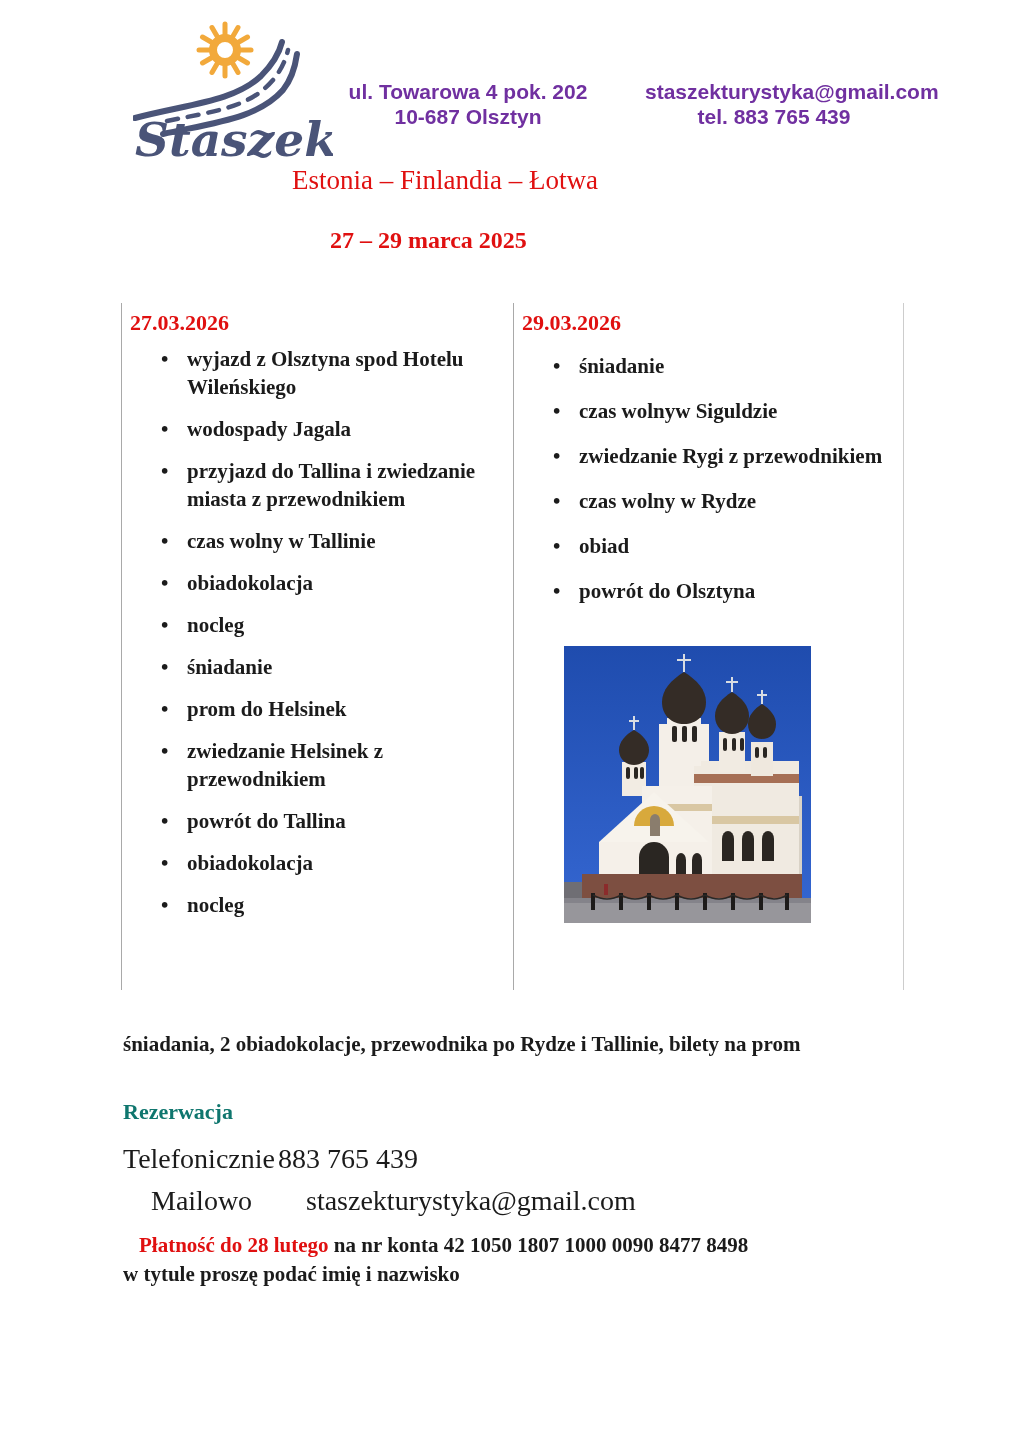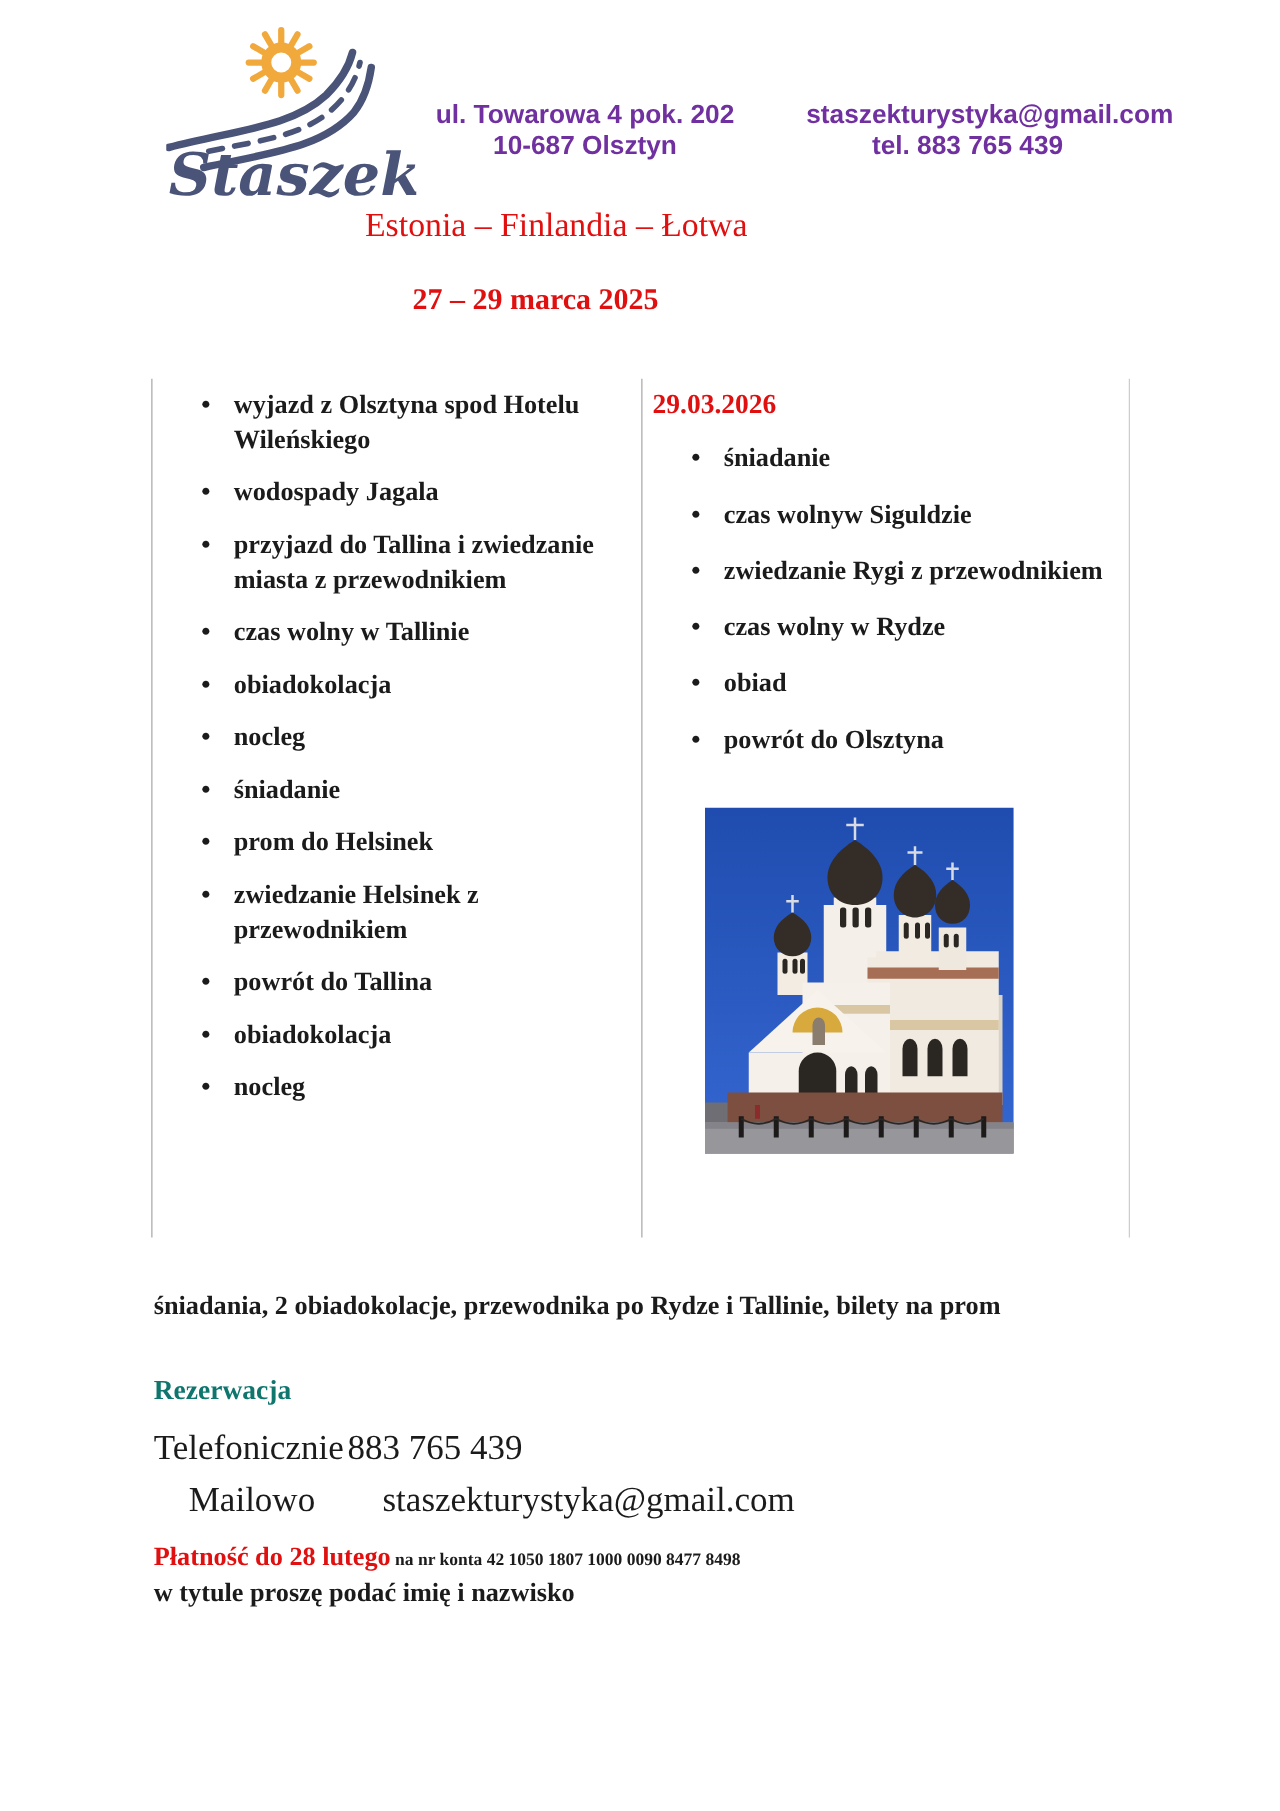"27.03.2026" h3.day-heading { html: none -> <h3>27.03.2026</h3> }
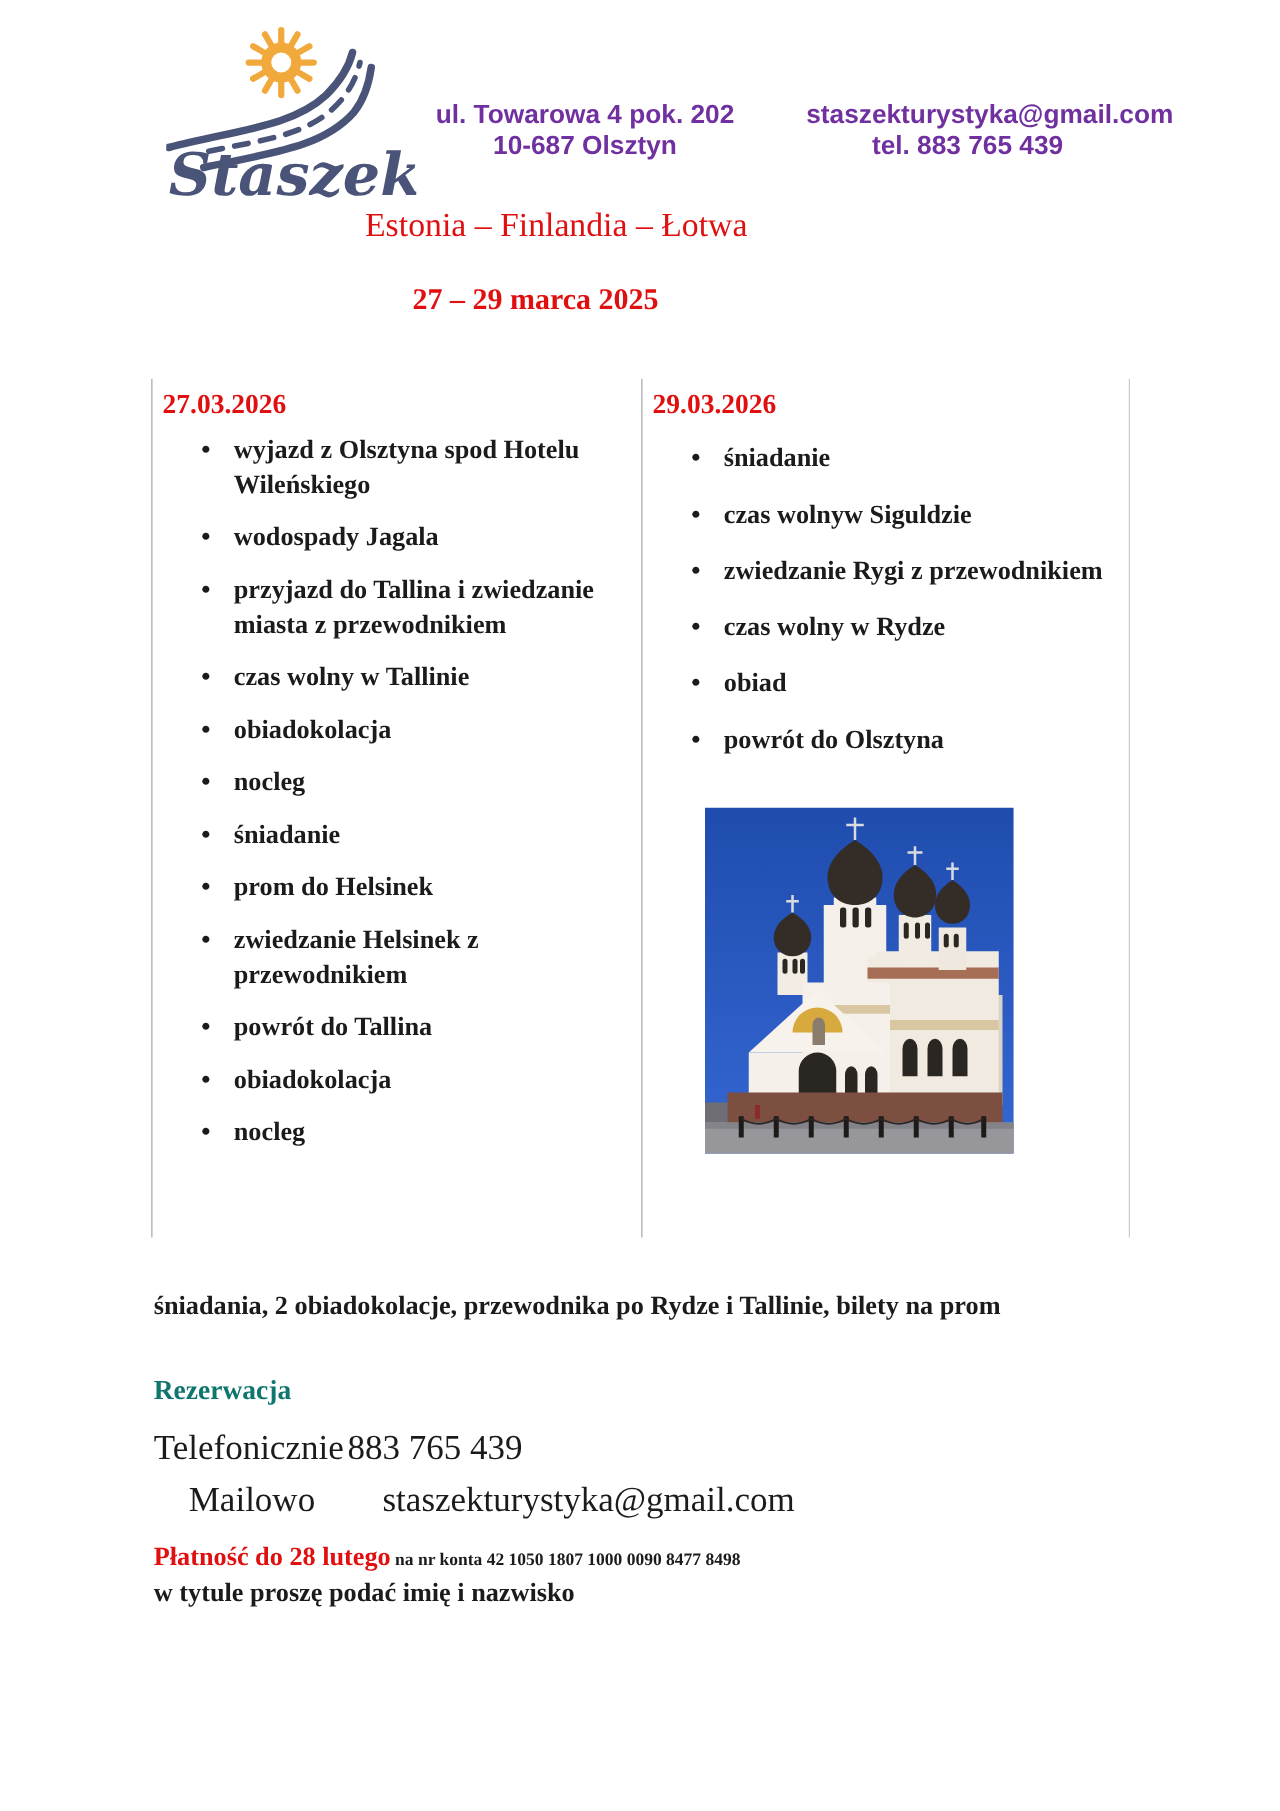"Płatność do 28 lutego" .payment .pay-red { margin-left: none -> 16px }
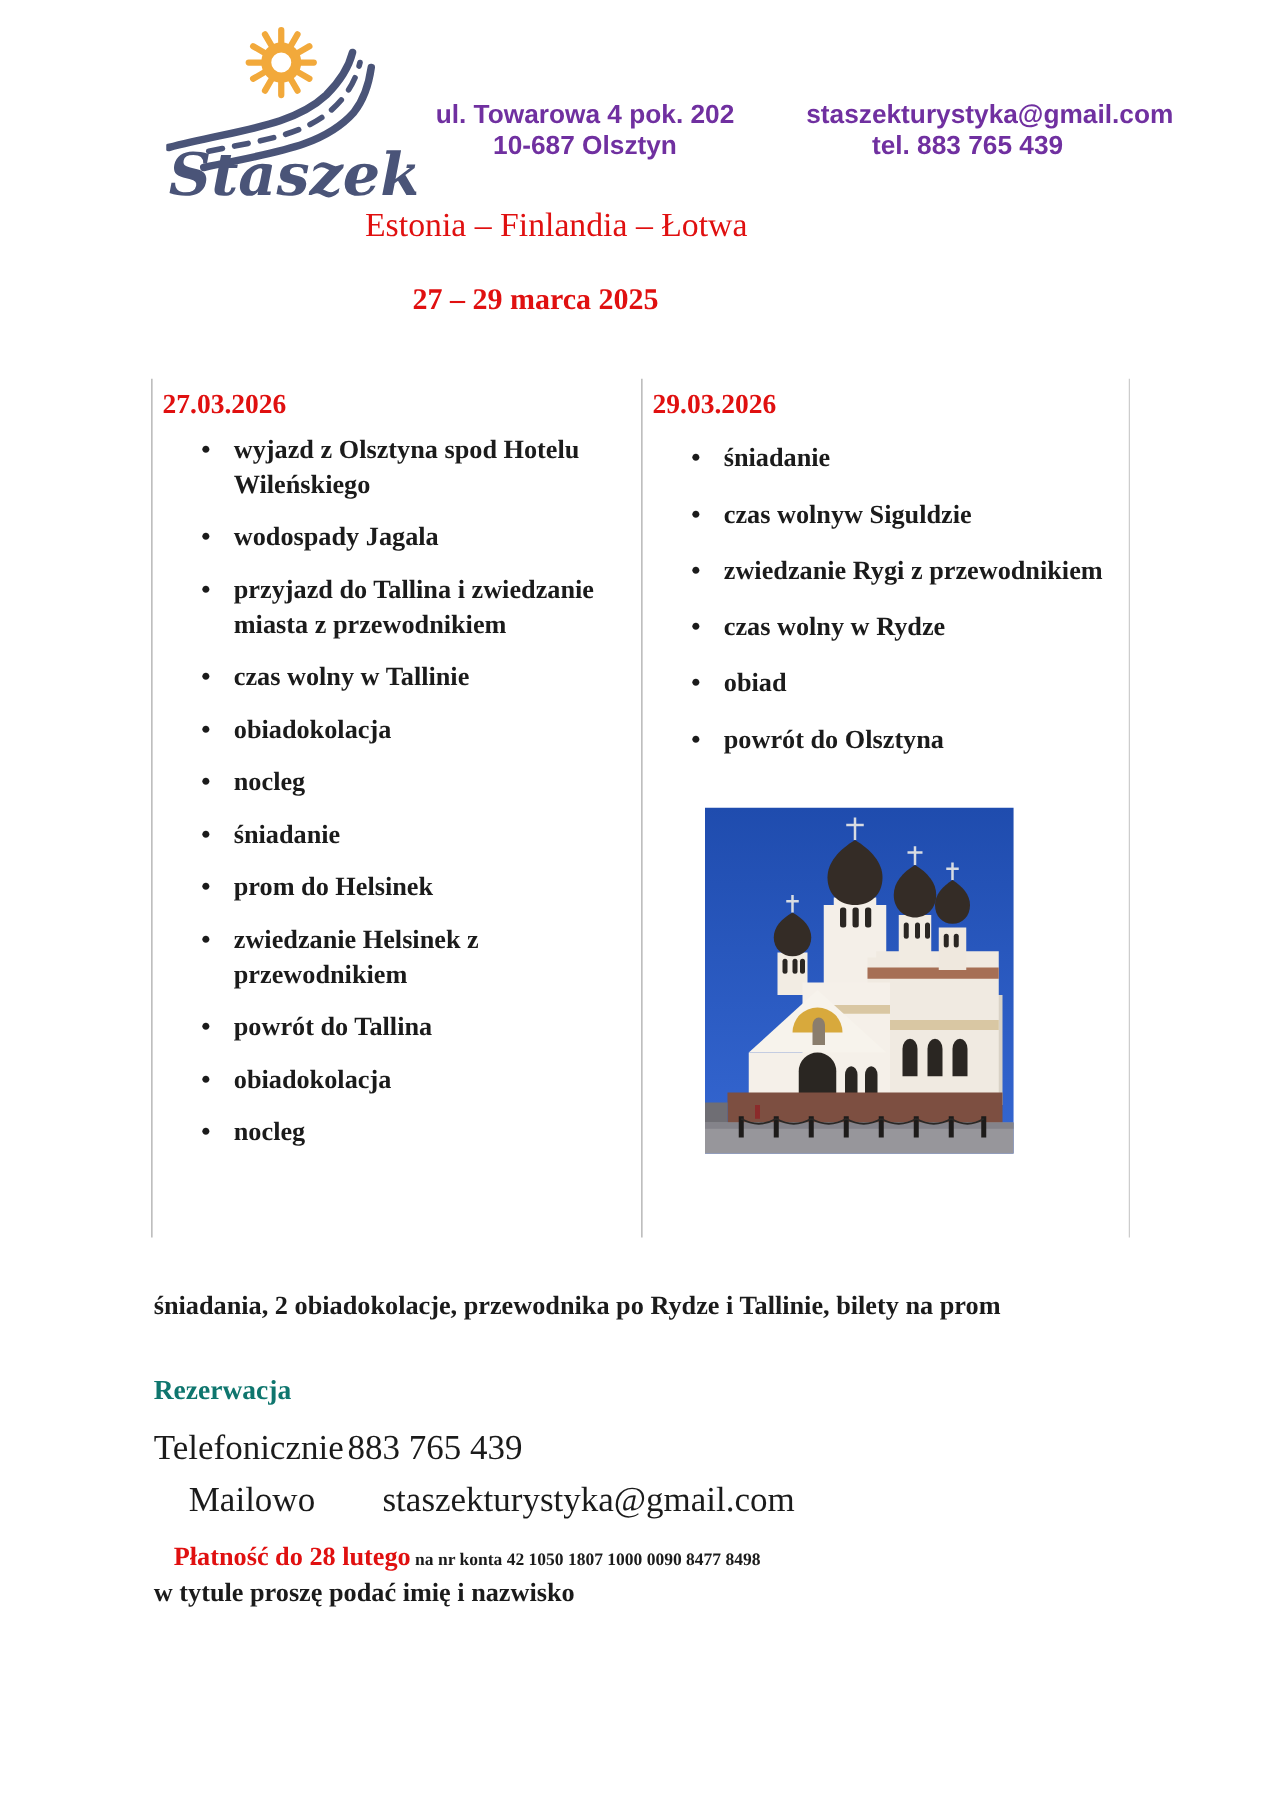"na nr konta 42 1050" .payment .pay-black { font-size: 14px -> 21px }
